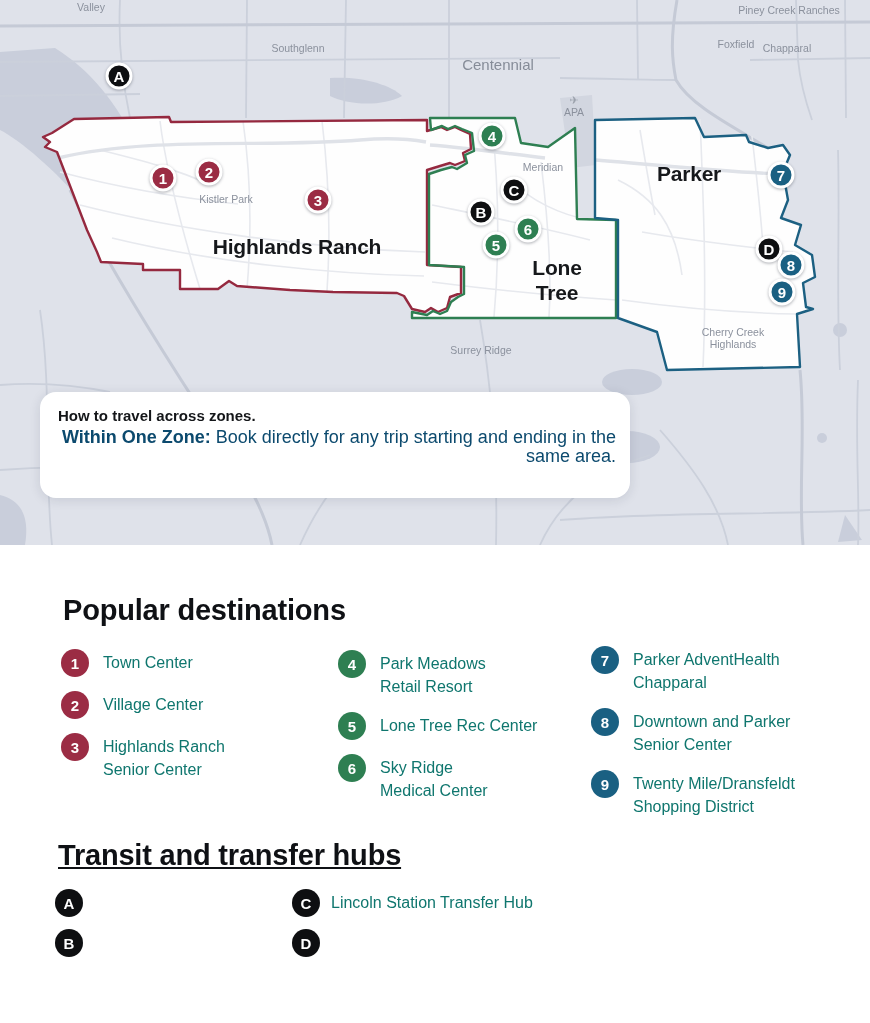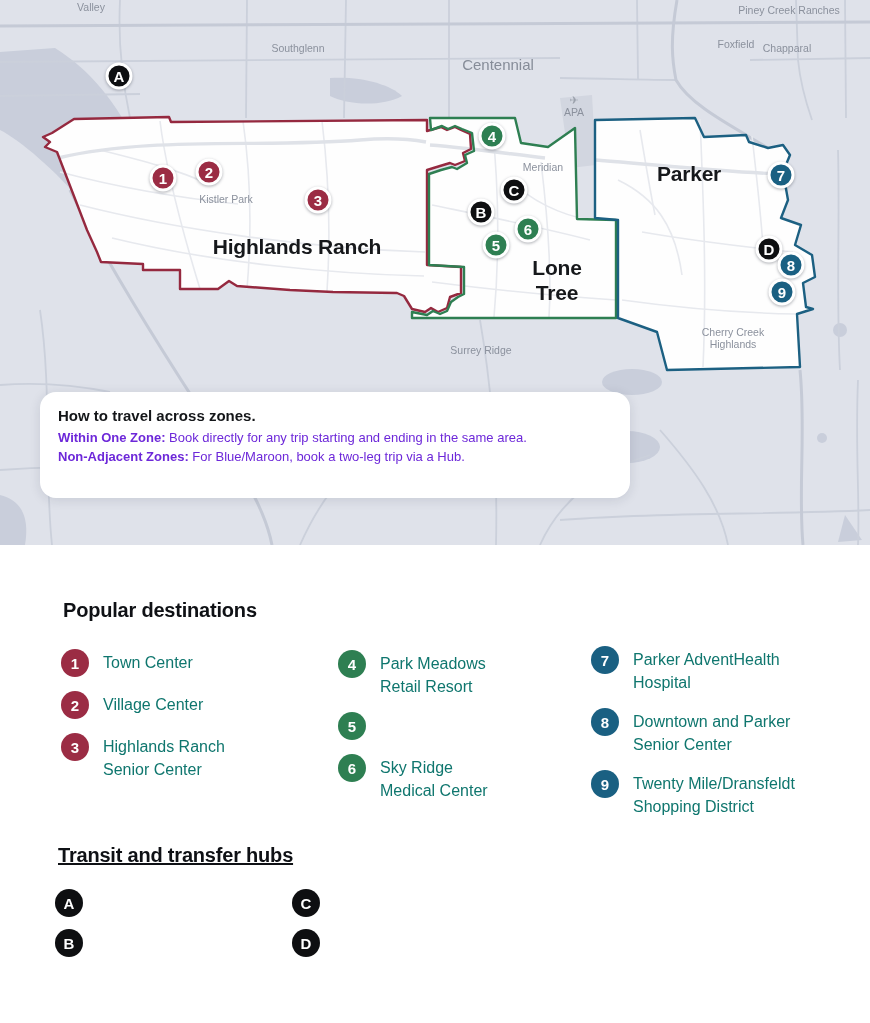"Within One Zone: Book directly" .info-line { color: #6d28d9 -> #0c4a6e; font-size: 13px -> 18px; text-align: none -> right }
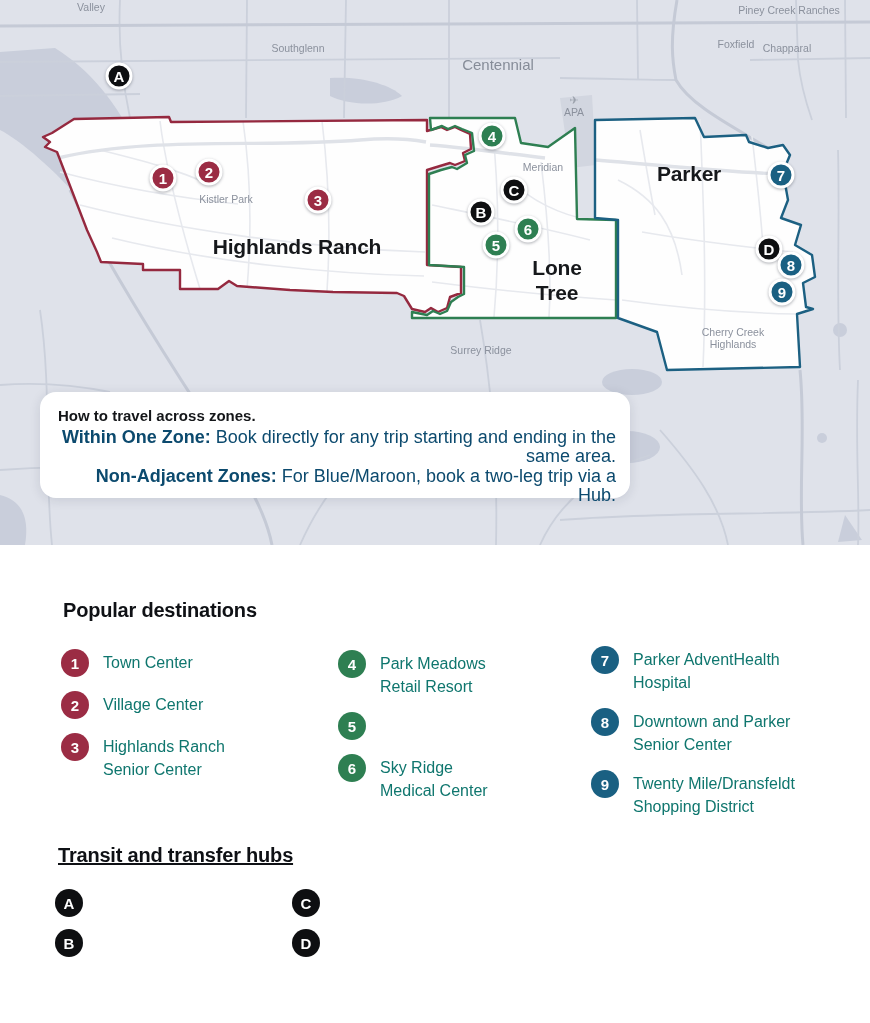"Non-Adjacent Zones: For Blue/Maroon," div.info-line { html: <div><b>Non-Adjacent Zones:</b><span> For Blue/Maroon, book a two-leg trip via a Hub.</span></div> -> none }
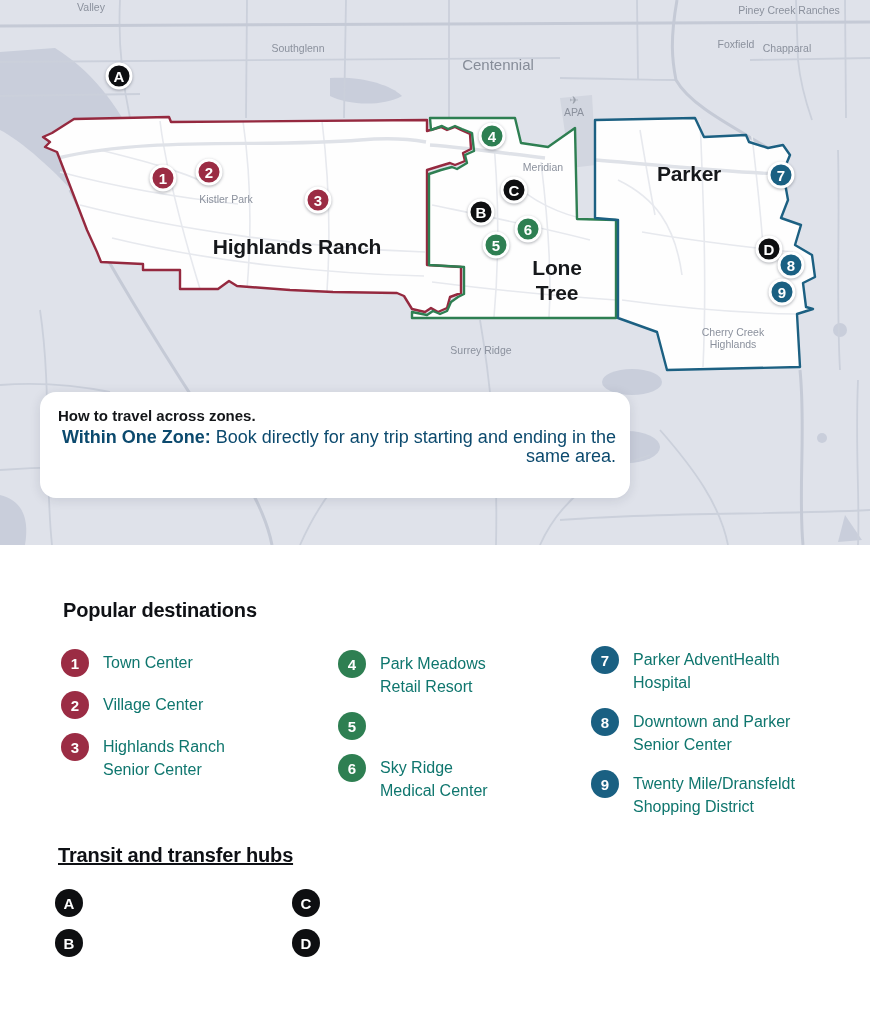"Popular destinations" .legend-heading { font-size: 20px -> 29px }
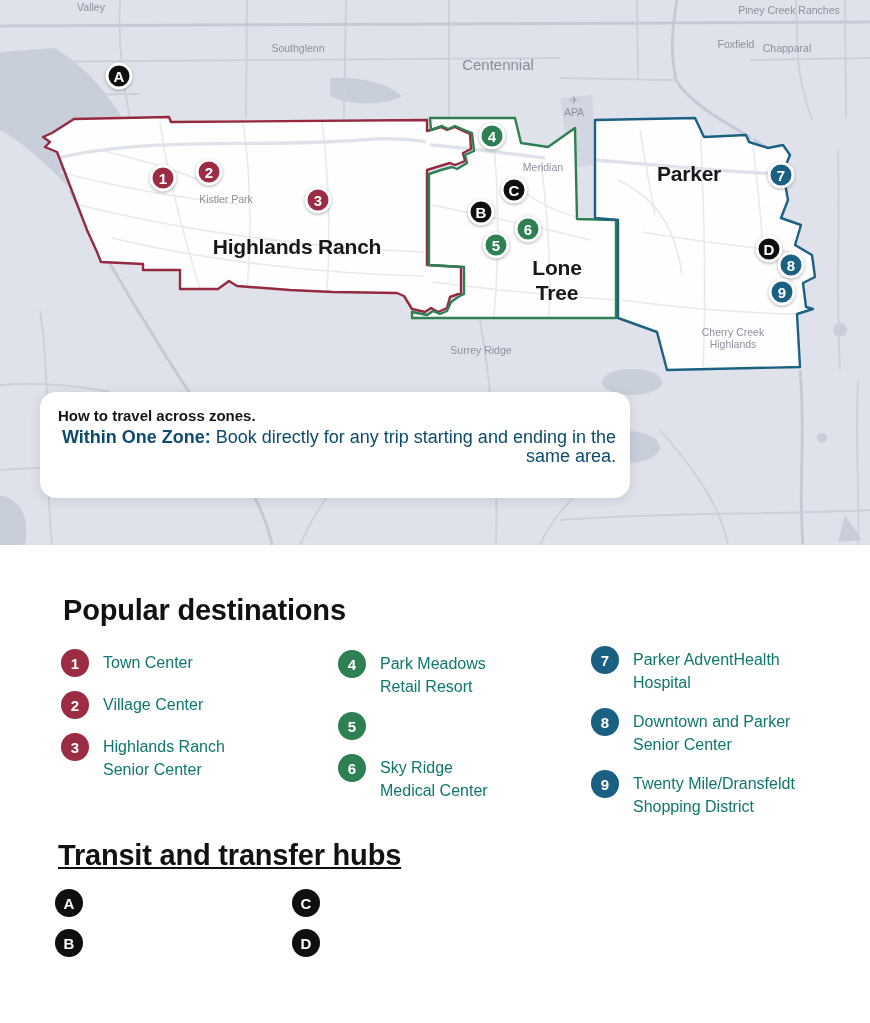"Parker AdventHealth" span.label { text: Hospital -> Chapparal }
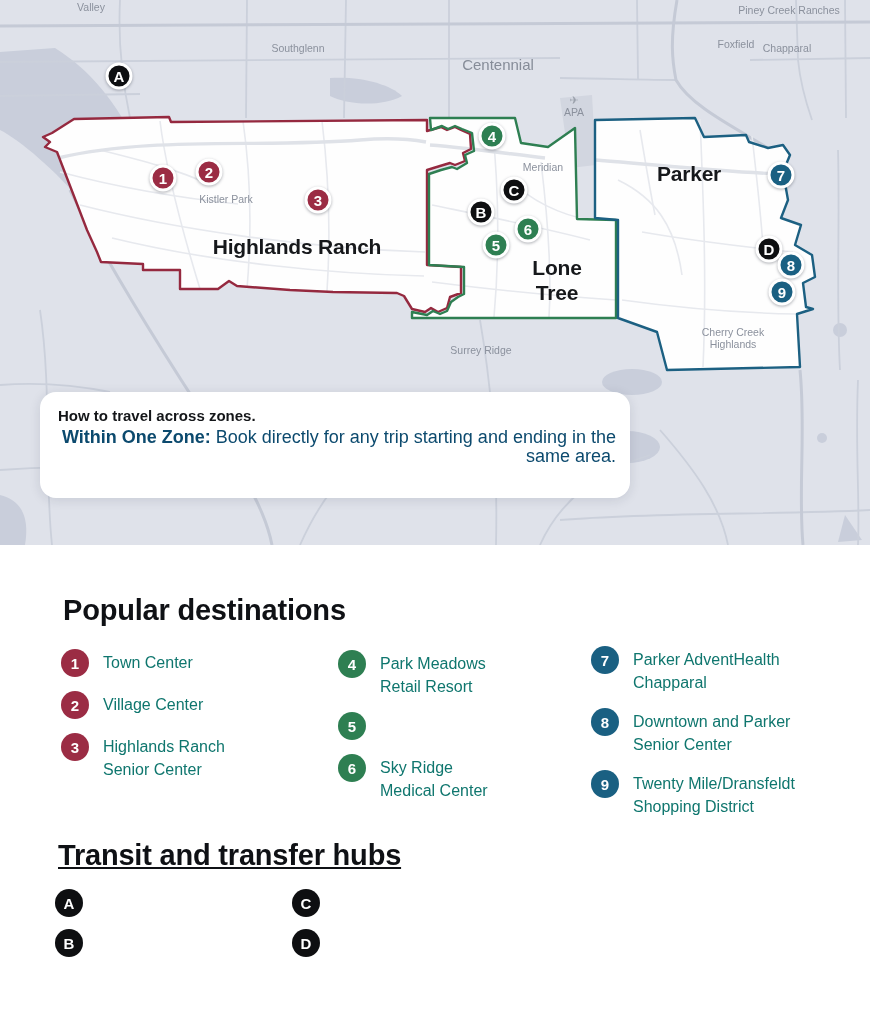"Lone Tree Rec Center" span.label { html: none -> <span>Lone Tree Rec Center</span> }
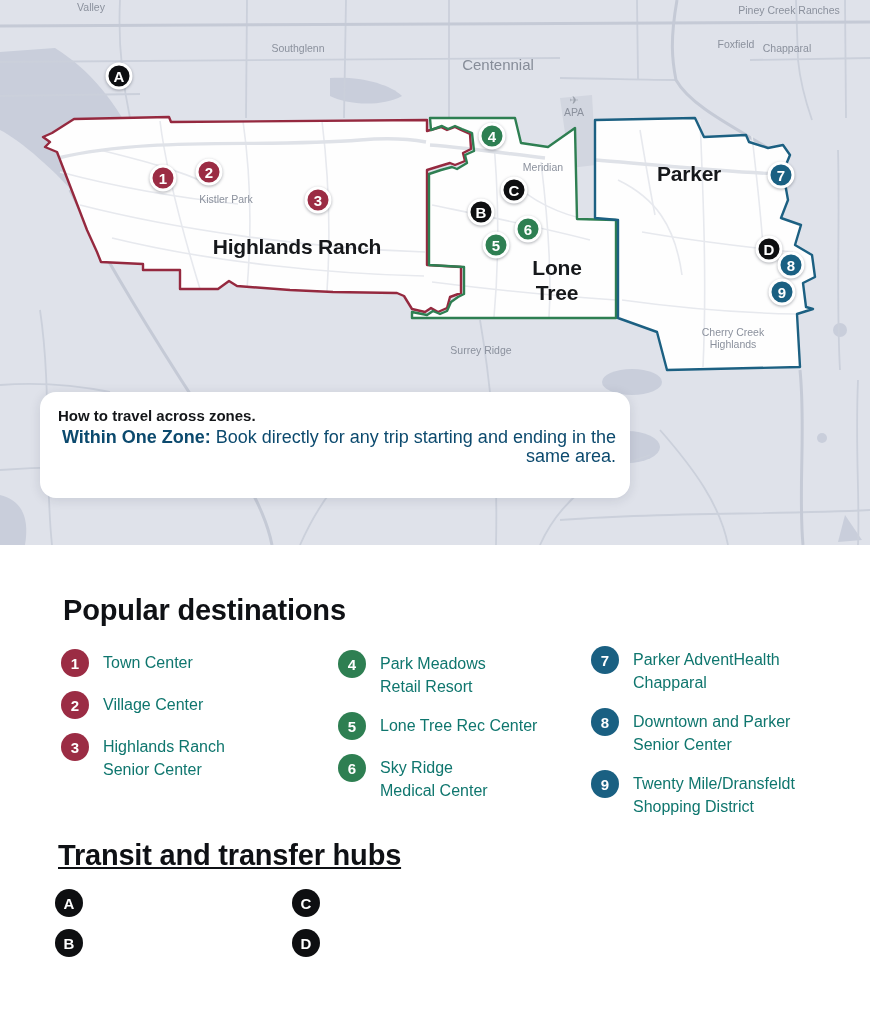"Lincoln Station Transfer Hub" span.label { html: none -> <span>Lincoln Station Transfer Hub</span> }
